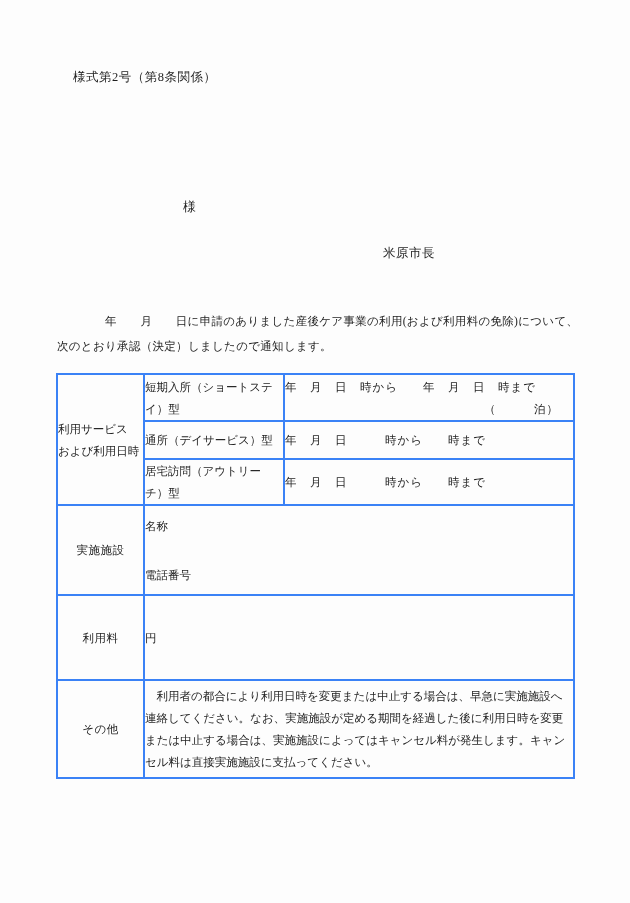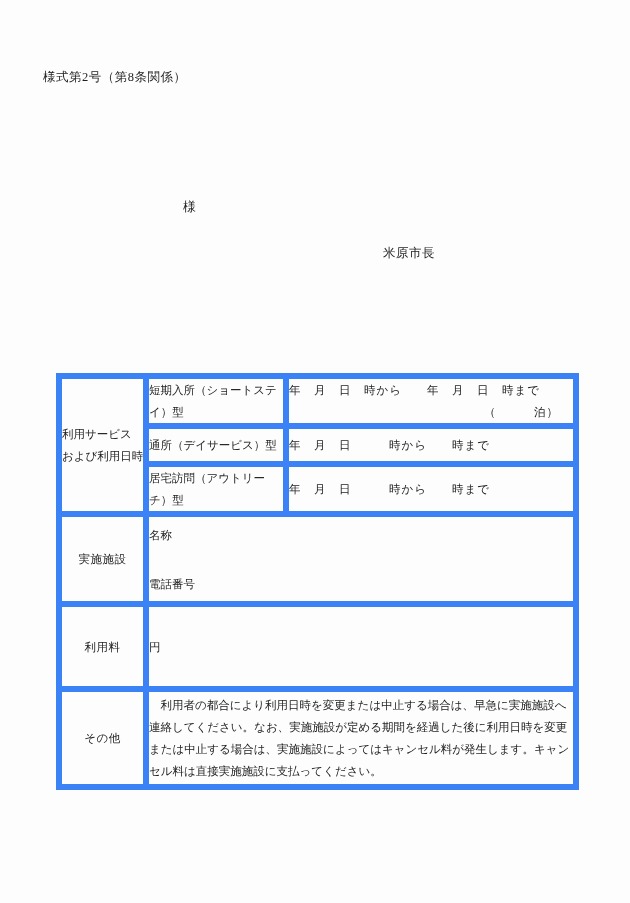"様式第2号（第8条関係）" .form-number { left: 43px -> 73px }
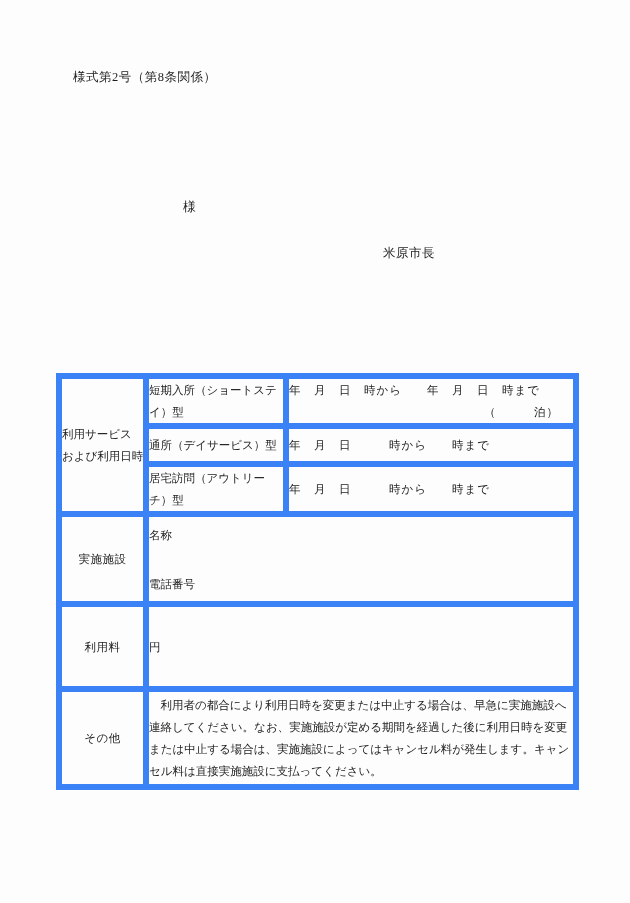"年 月 日に申請のありました産後ケア事業の利用(および利用料の免除)について、" div.line { html: none -> <div>年 月 日に申請のありました産後ケア事業の利用(および利用料の免除)について、</div> }
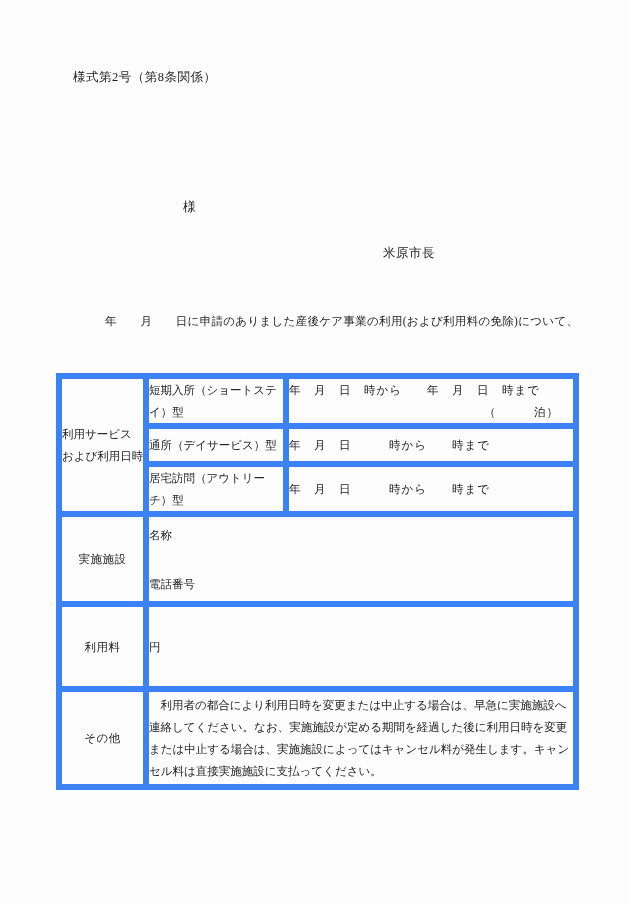"次のとおり承認（決定）しましたので通知します。" div.line { html: none -> <div>次のとおり承認（決定）しましたので通知します。</div> }
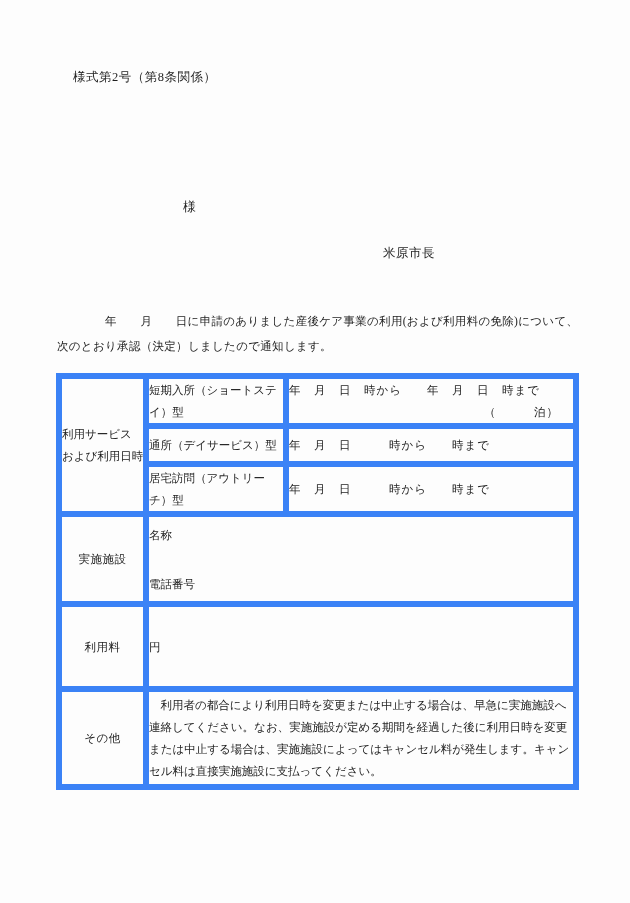"短期入所（ショートステ" table.form-table td { border: 6px solid #3b82f6 -> 2px solid #3b82f6 }
